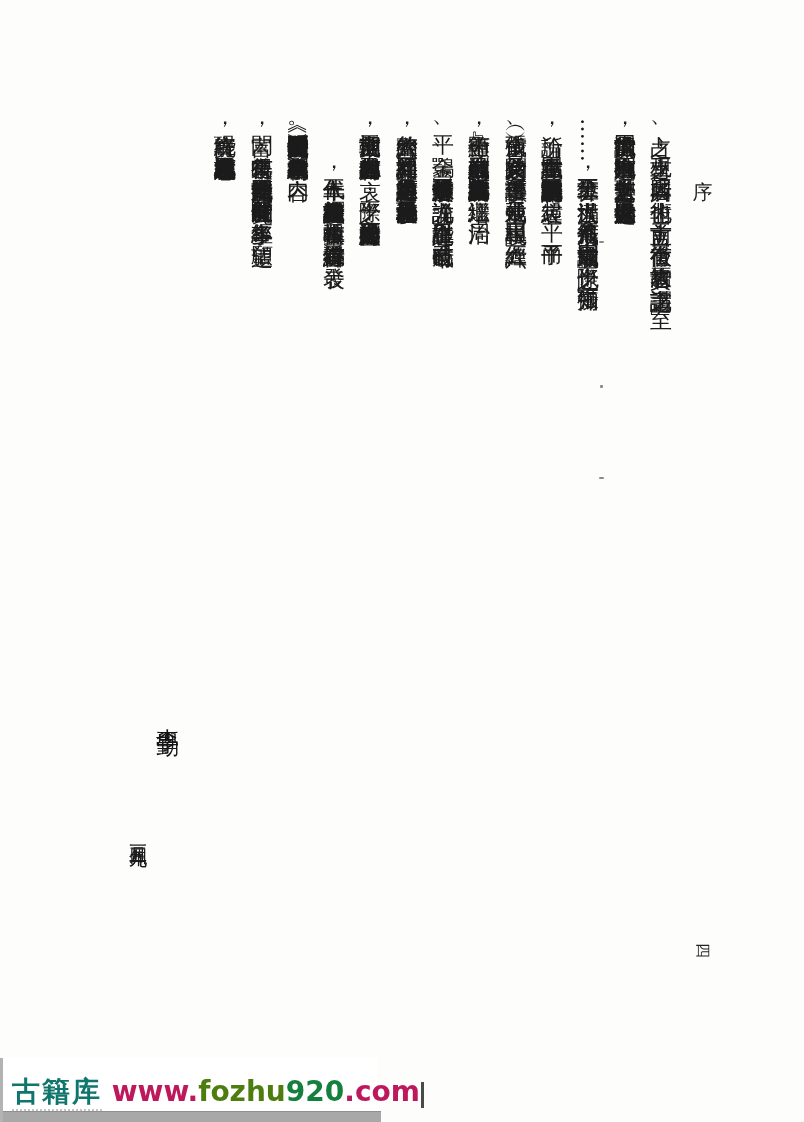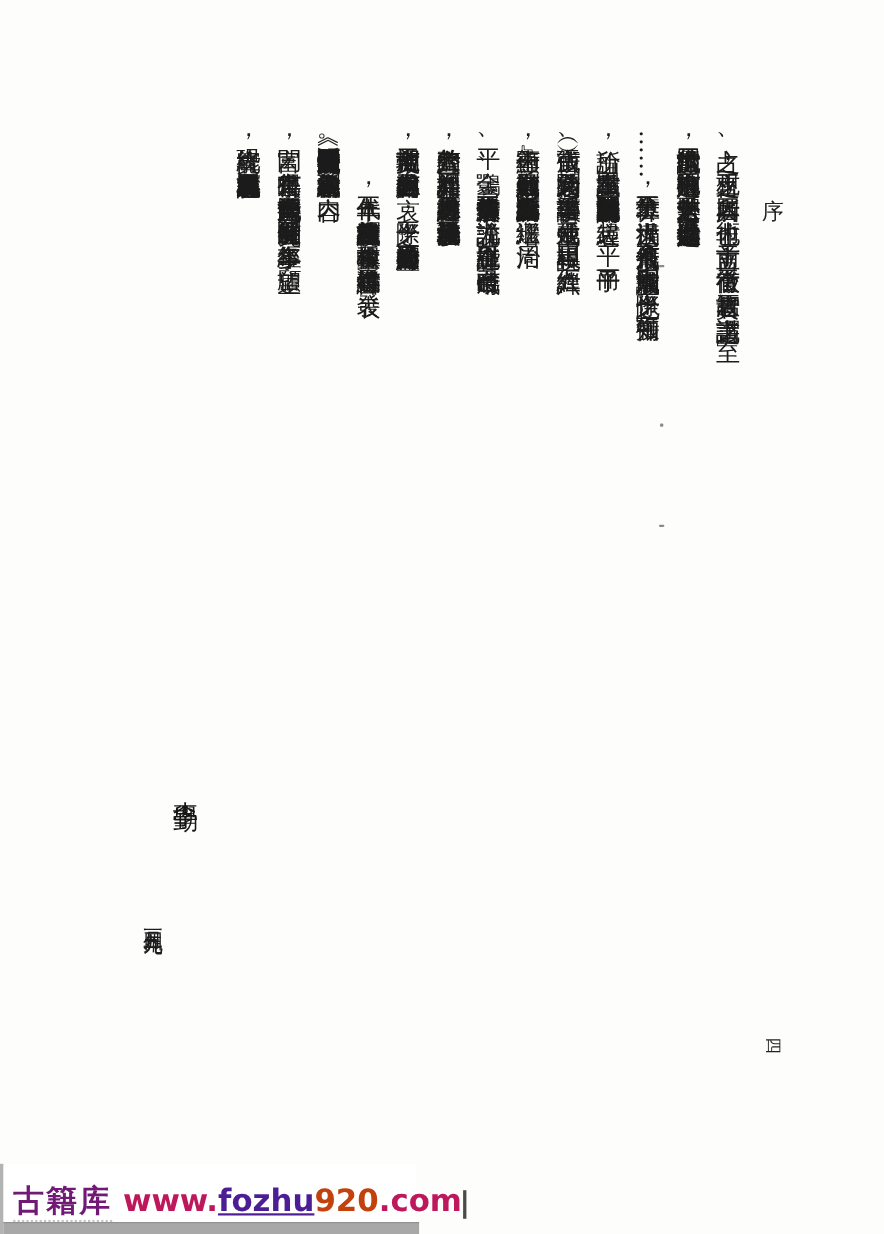"古籍库" .wm-cn { color: #701a75 -> #0f766e }
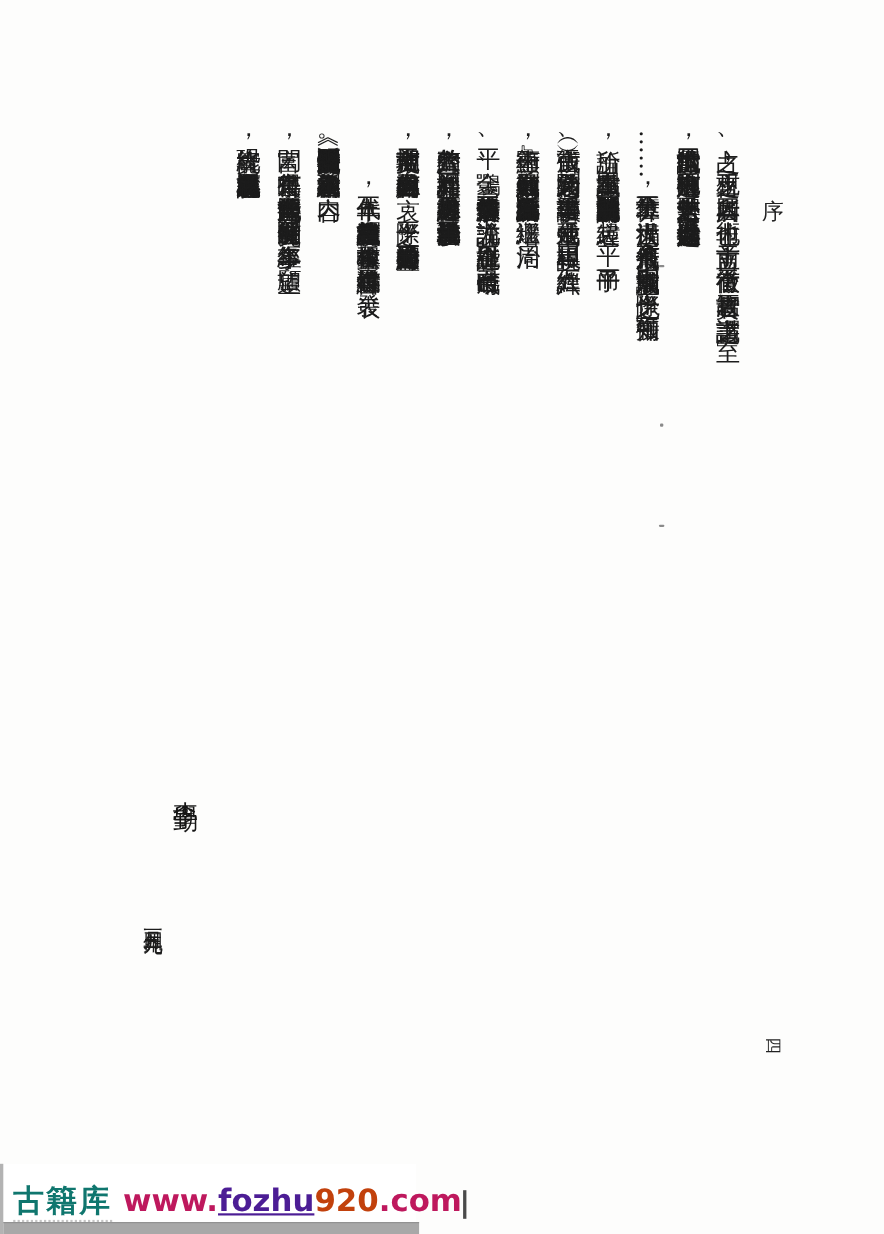"fozhu" .wm-green { color: #4c1d95 -> #4d7c0f; text-decoration: underline -> none }
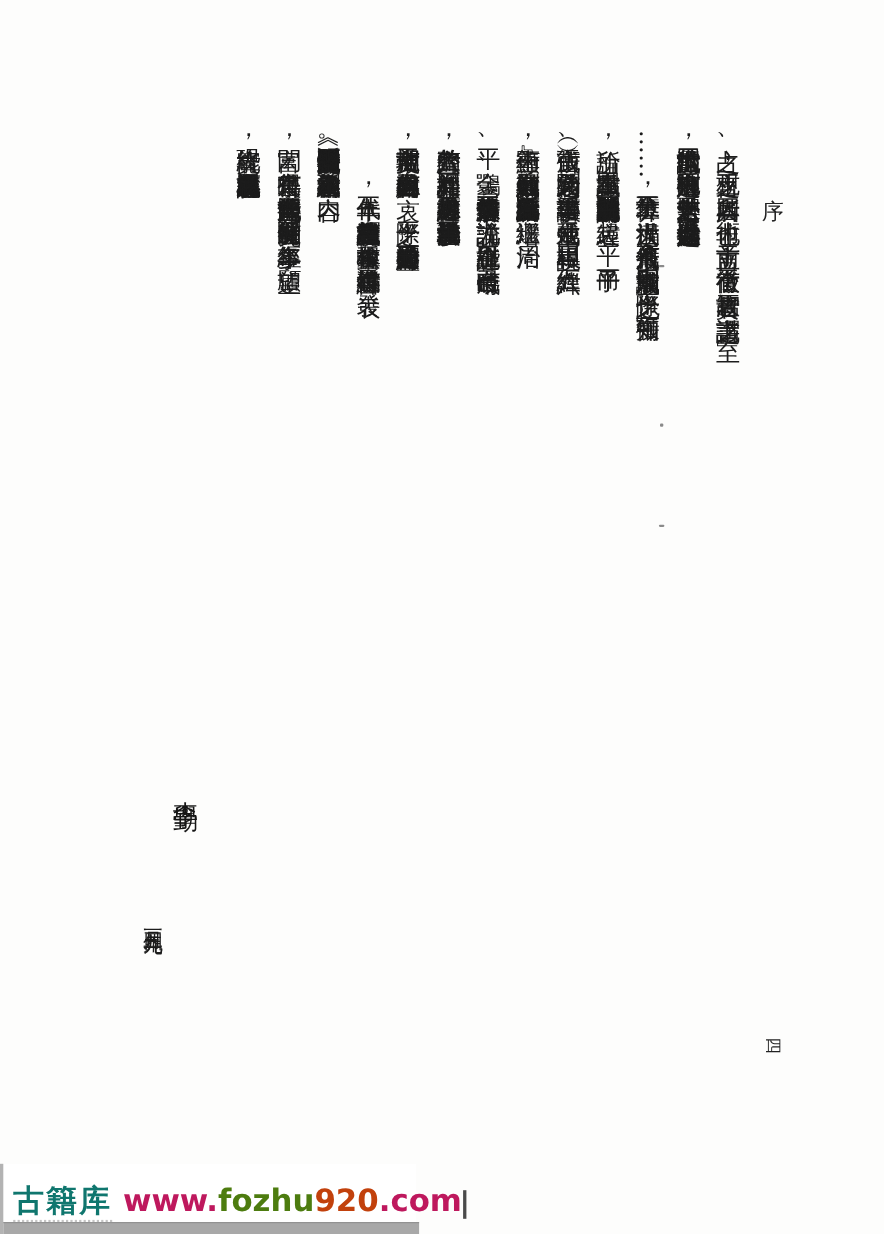"920" .wm-red { color: #c2410c -> #15803d }
